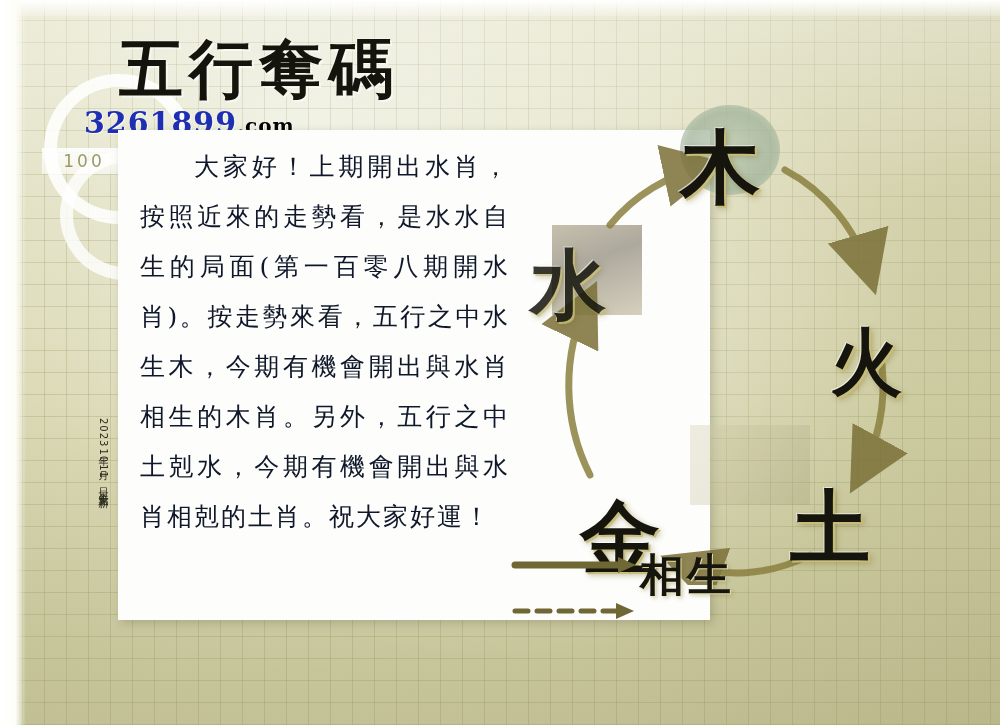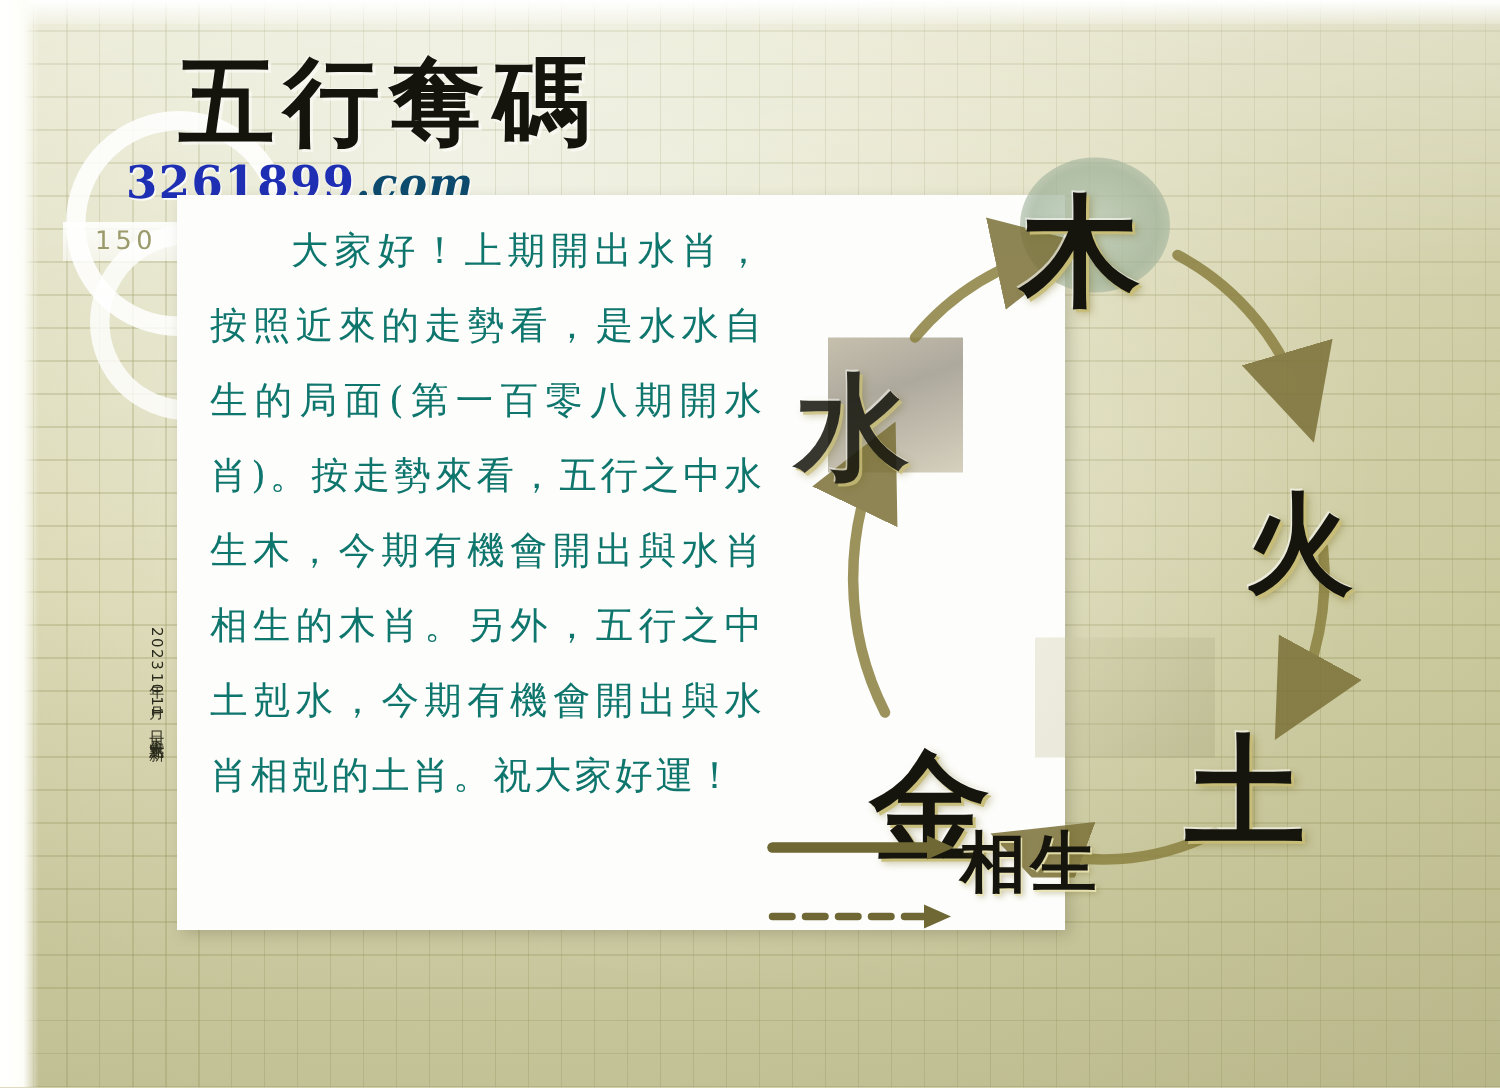".com" .domain .tld { color: #0c4a6e -> #000000; font-size: 28px -> 20px; font-style: italic -> none }
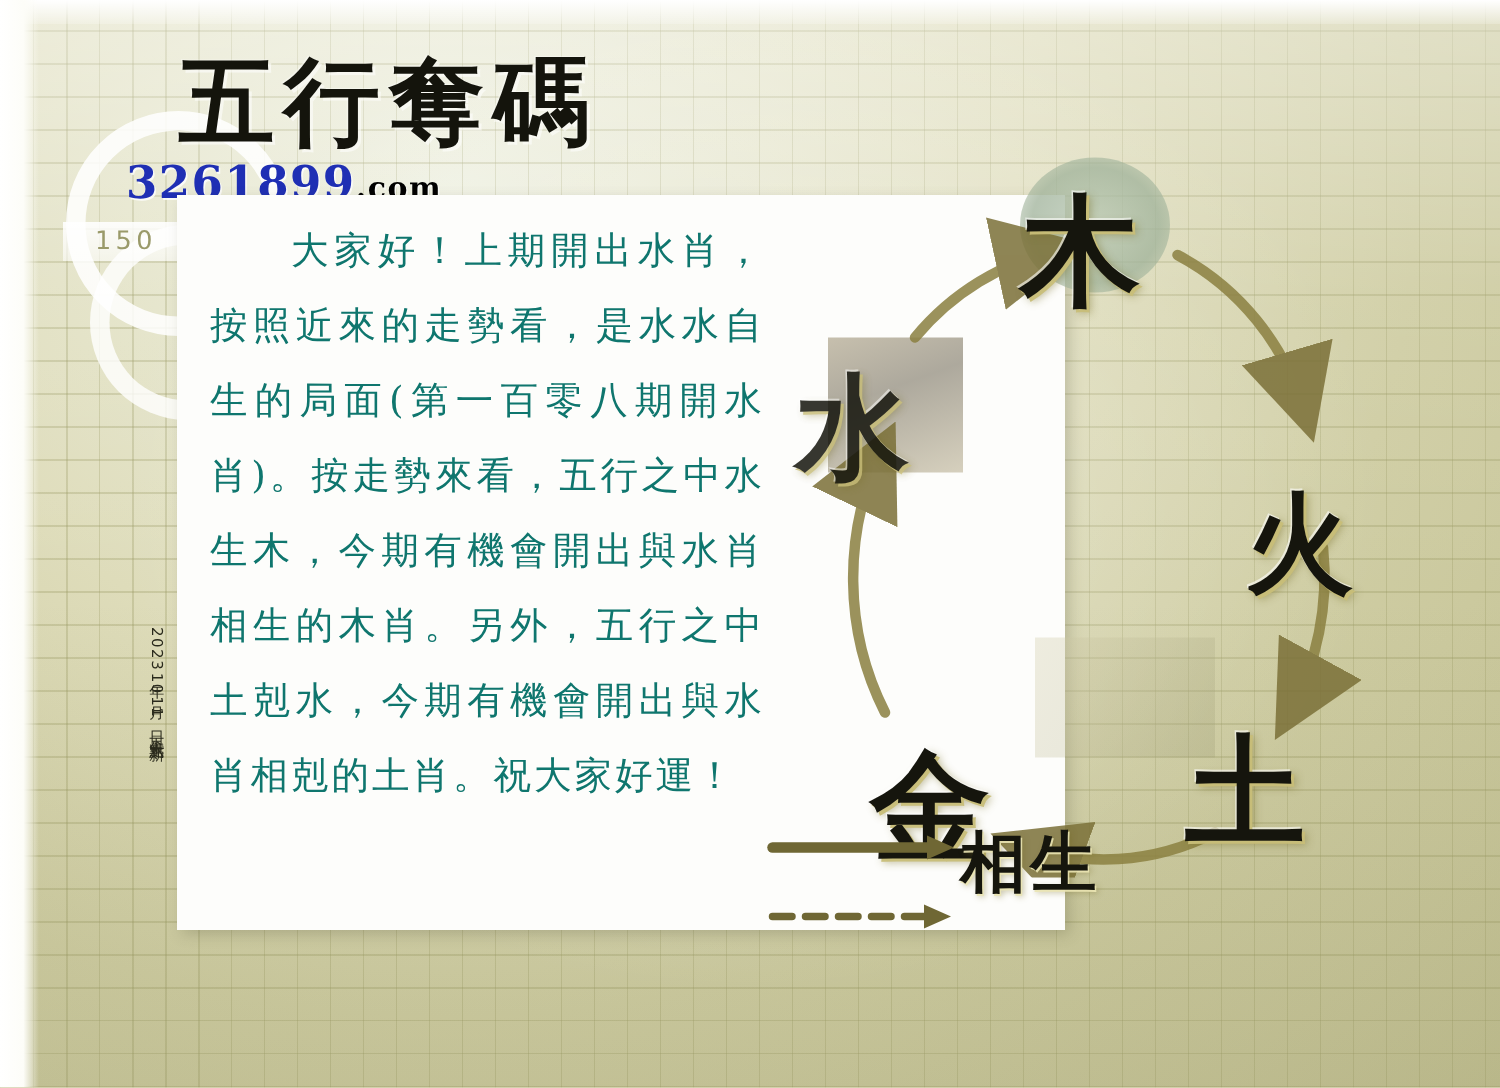"150" div.page-num { text: 150 -> 100 }
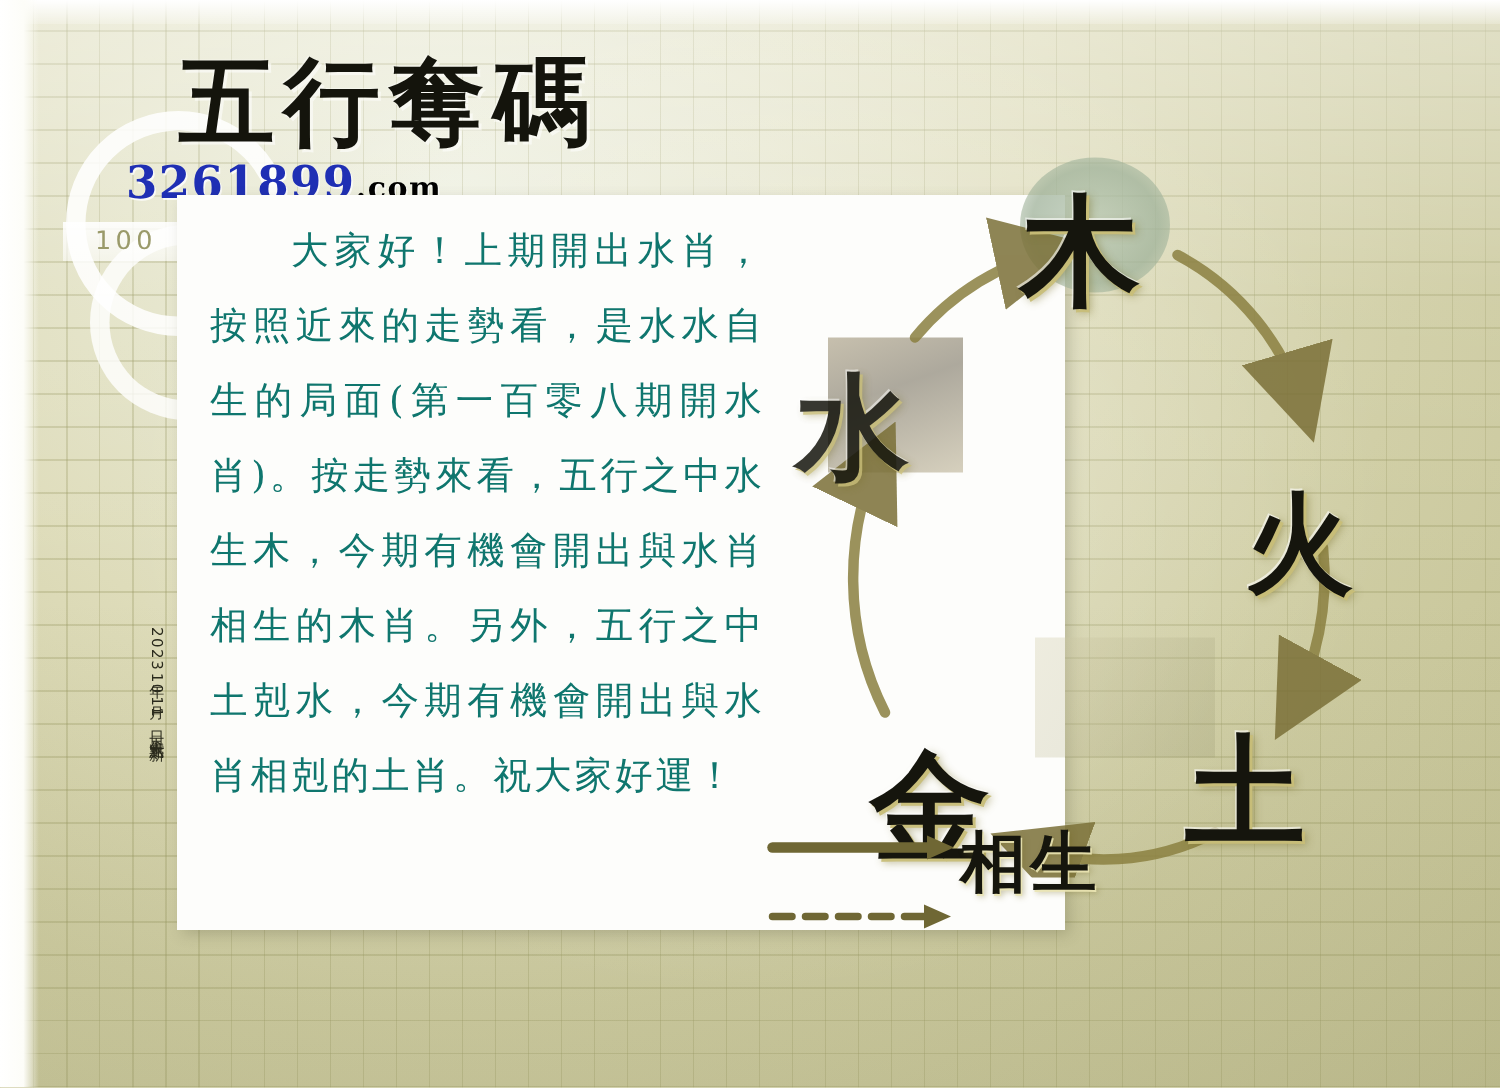"大家好！上期開出水肖，按照近來的走勢看，是水水自生的局面(第一百零八期開水肖)。" .article { color: #0f766e -> #0f172a }
